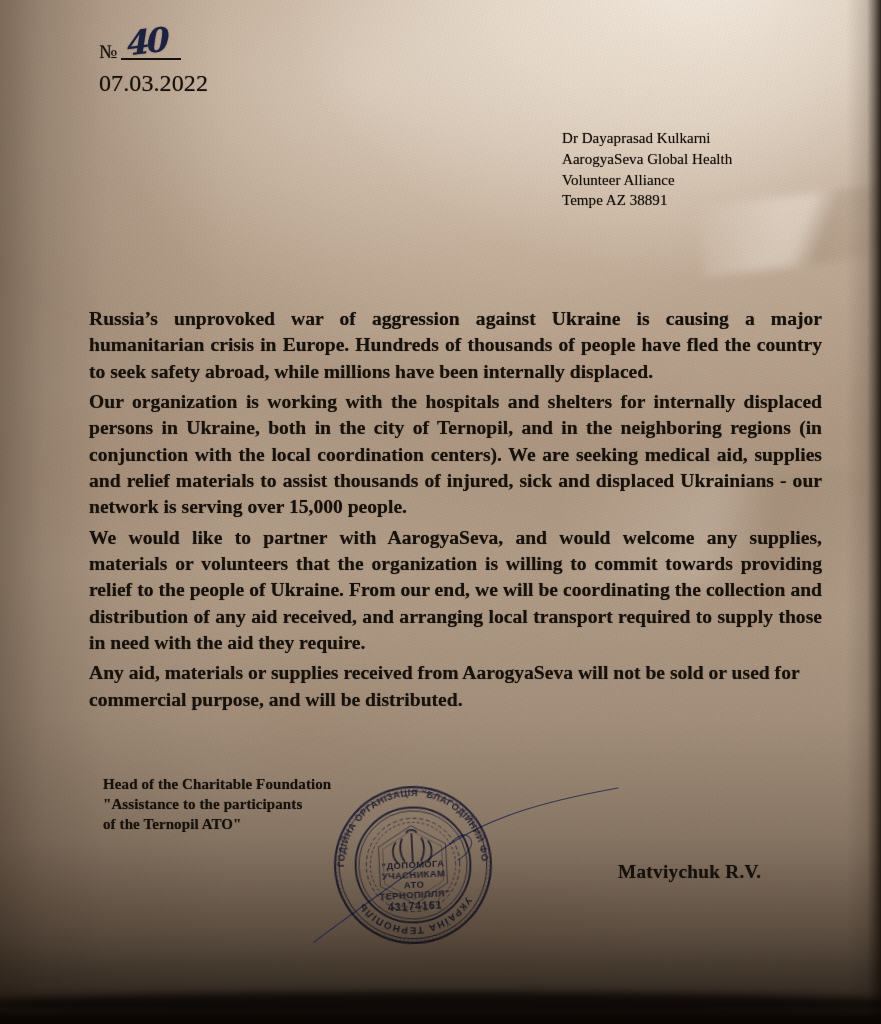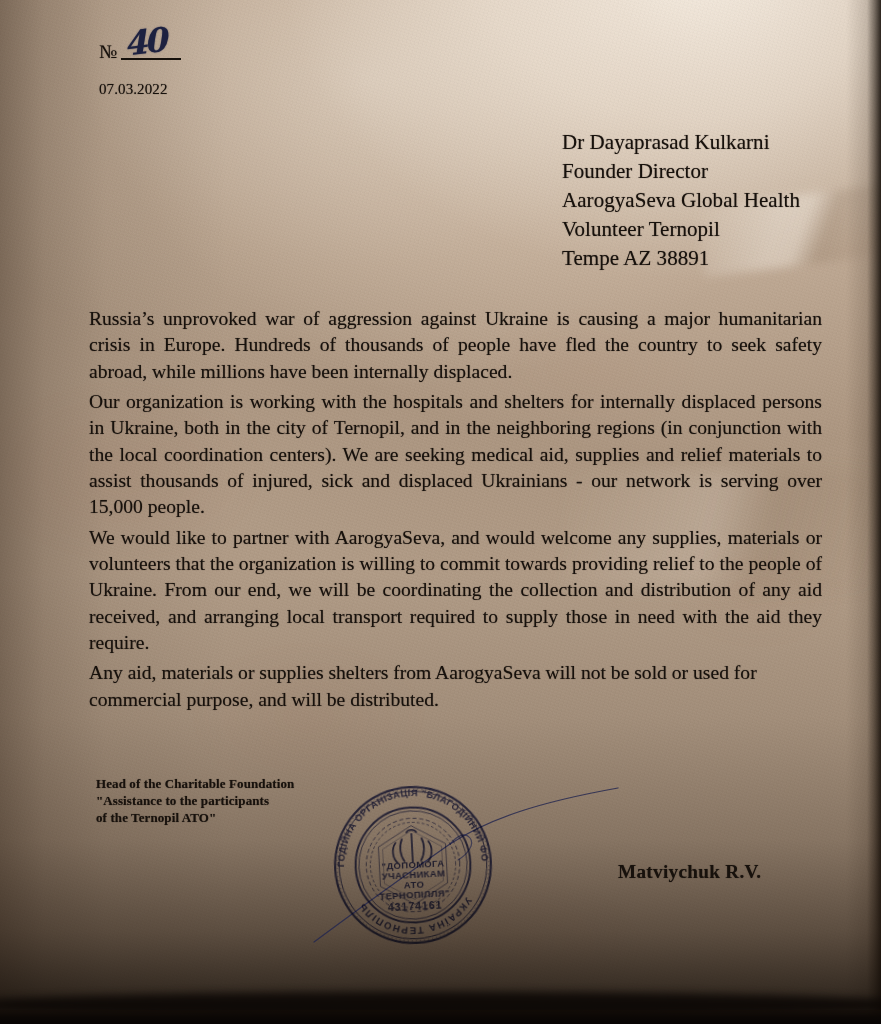"07.03.2022" #ref-date { font-size: 15px -> 24px; margin-top: 18px -> 7px }
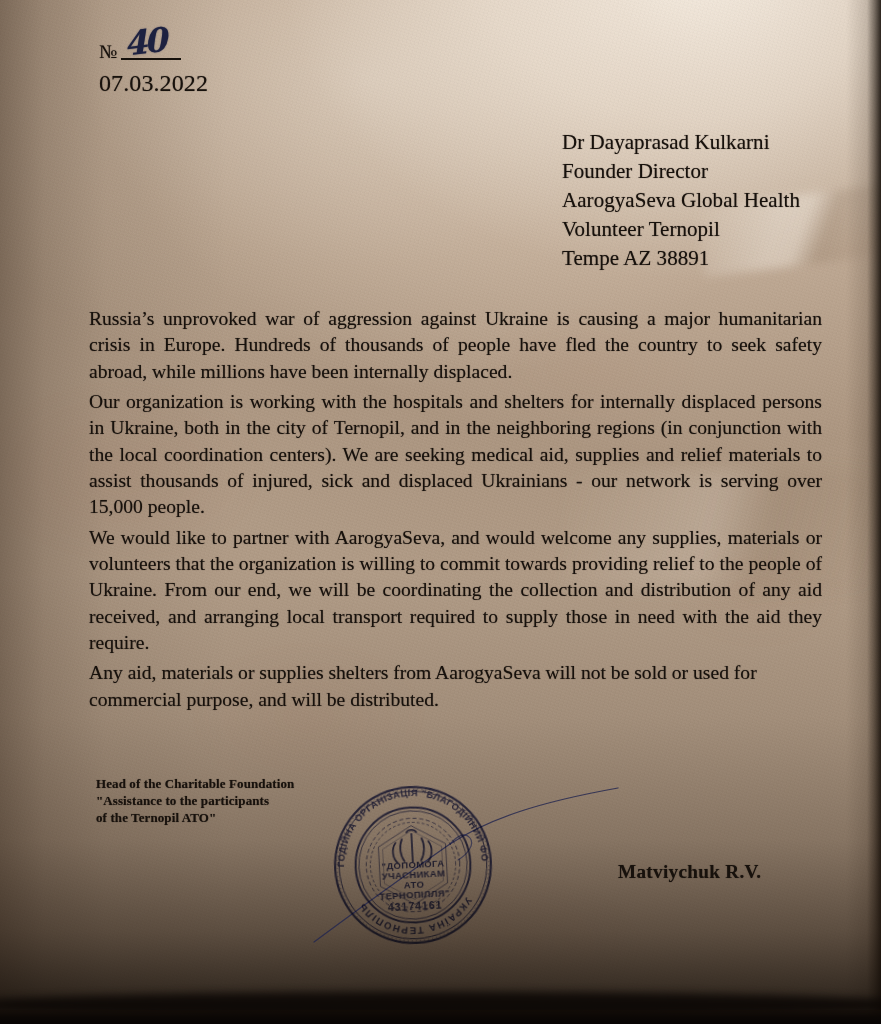"Dr Dayaprasad Kulkarni" #address { font-size: 21px -> 15px }
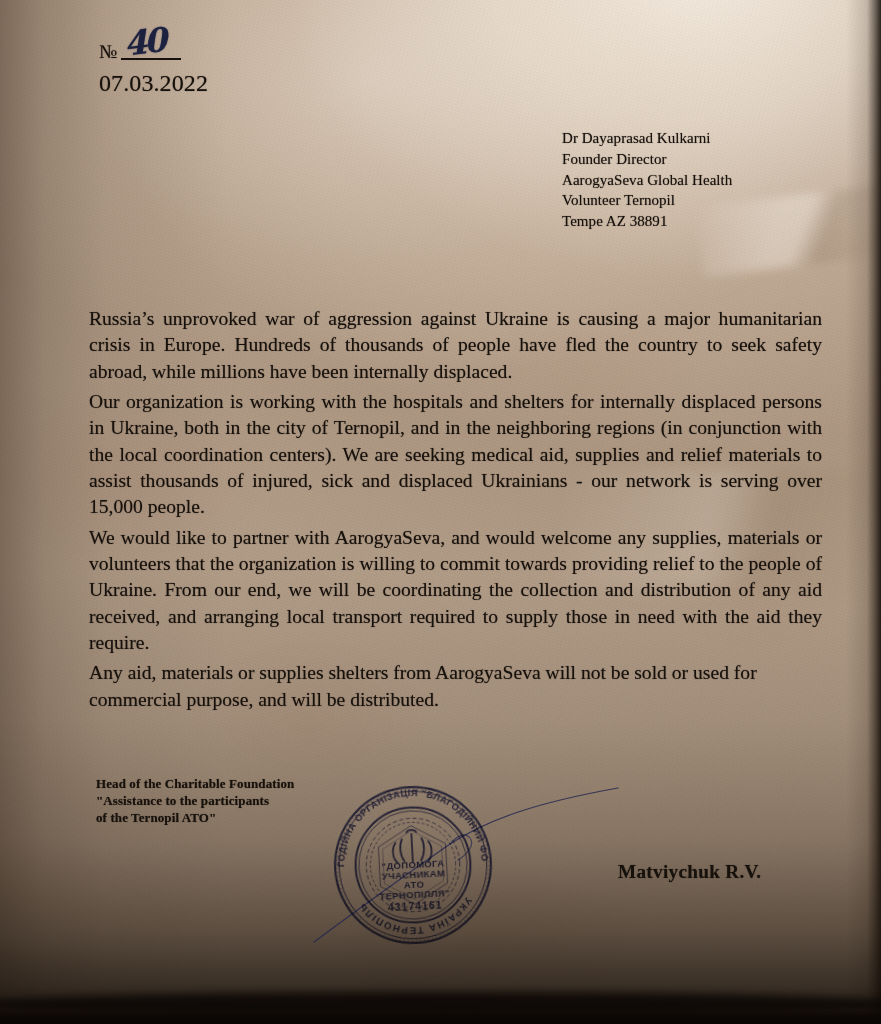"Founder Director" div { html: <div>Founder Director</div> -> none }
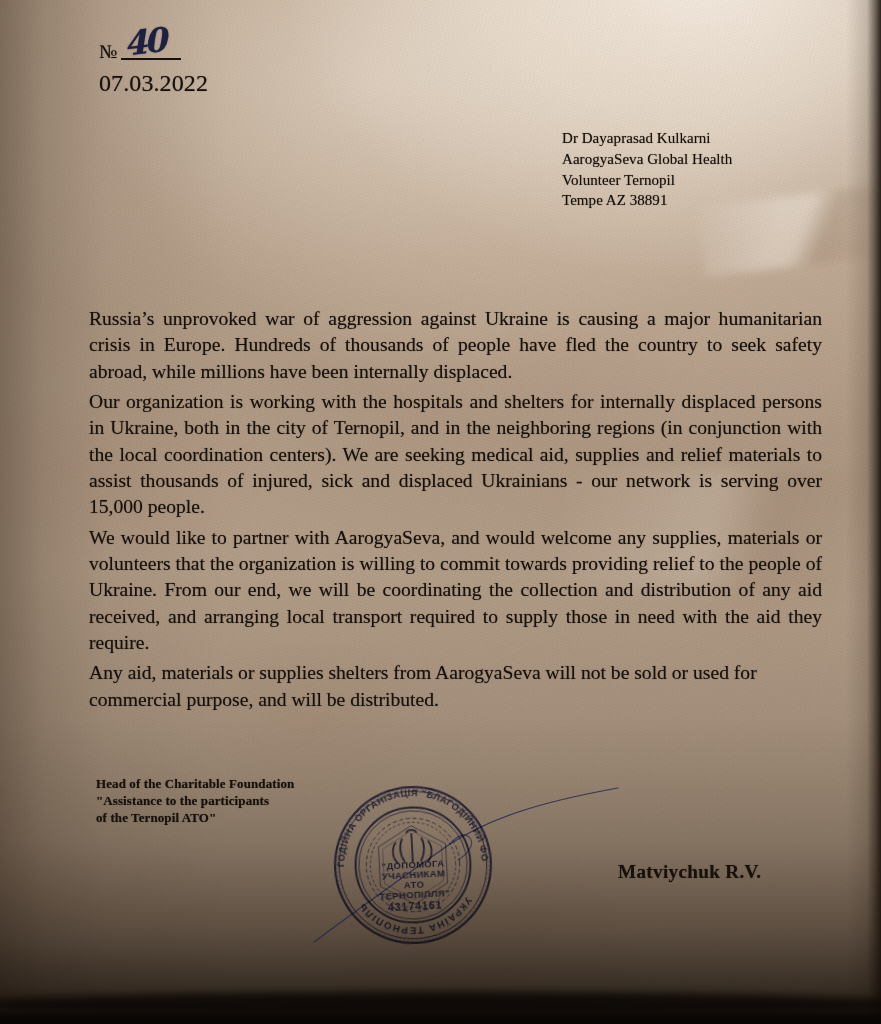"Volunteer Ternopil" div { text: Ternopil -> Alliance }
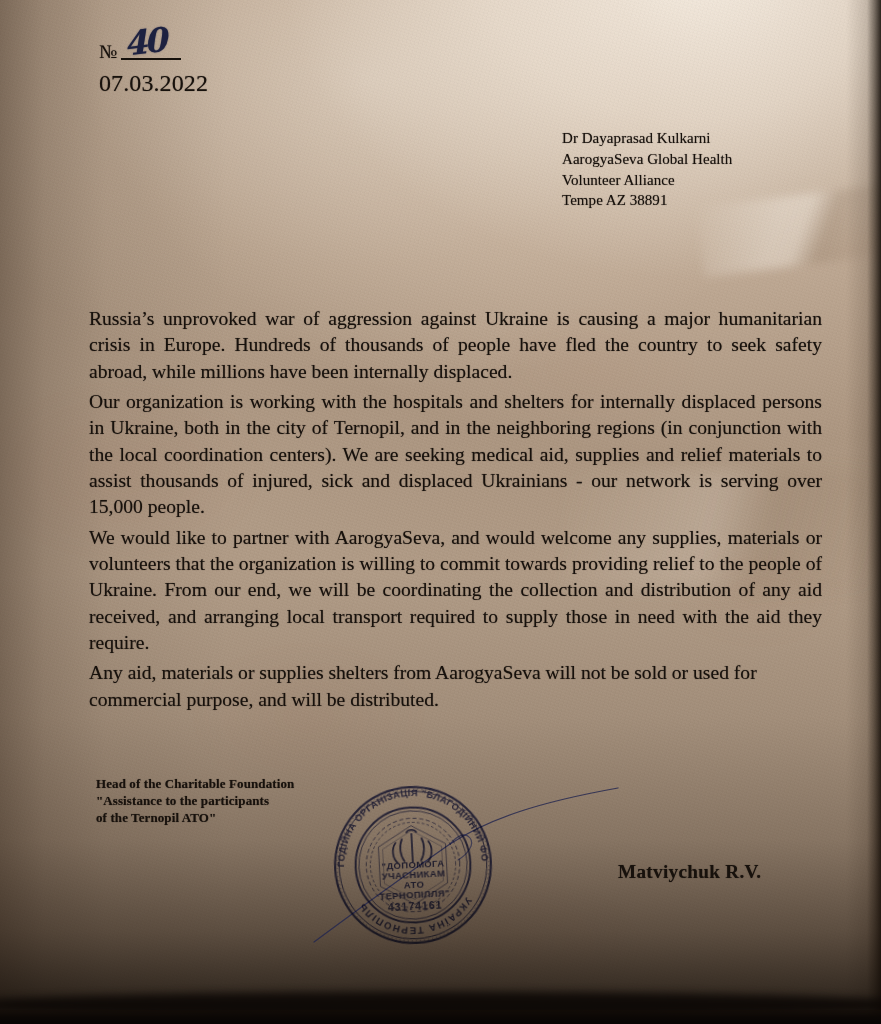"Russia’s unprovoked war of aggression" #body p { font-weight: none -> bold }
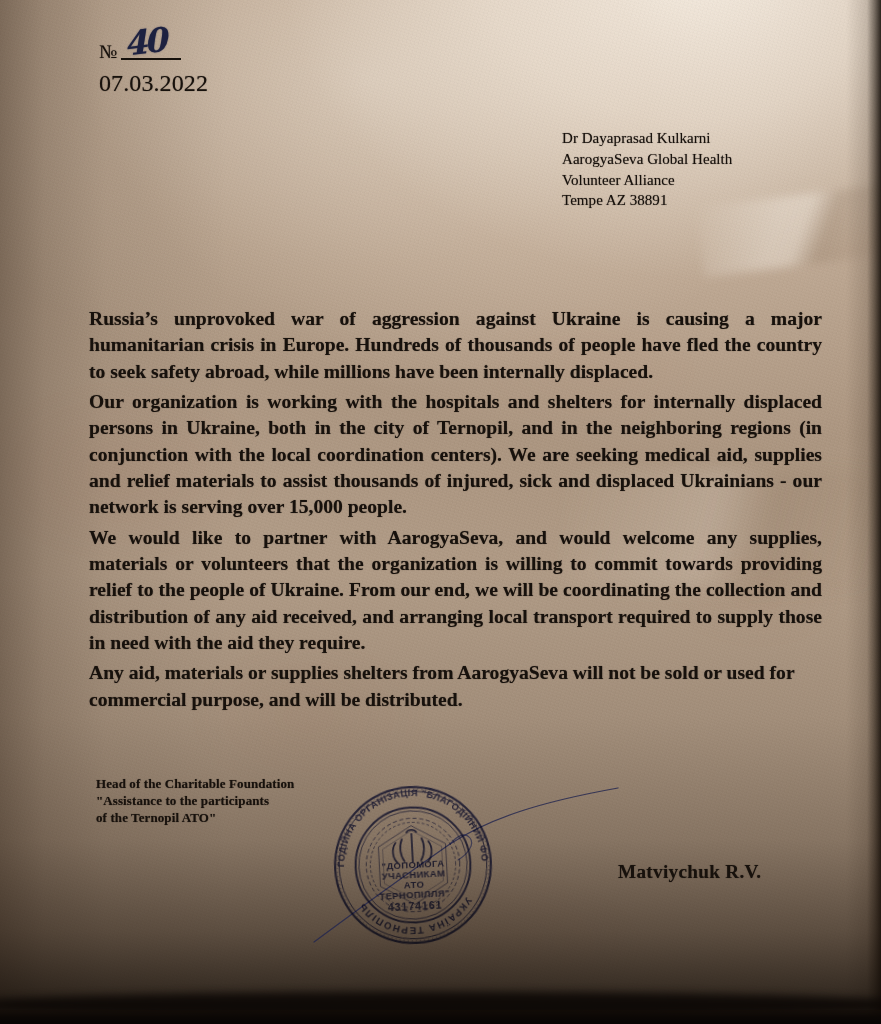"Any aid, materials or supplies" p { text: shelters -> received }
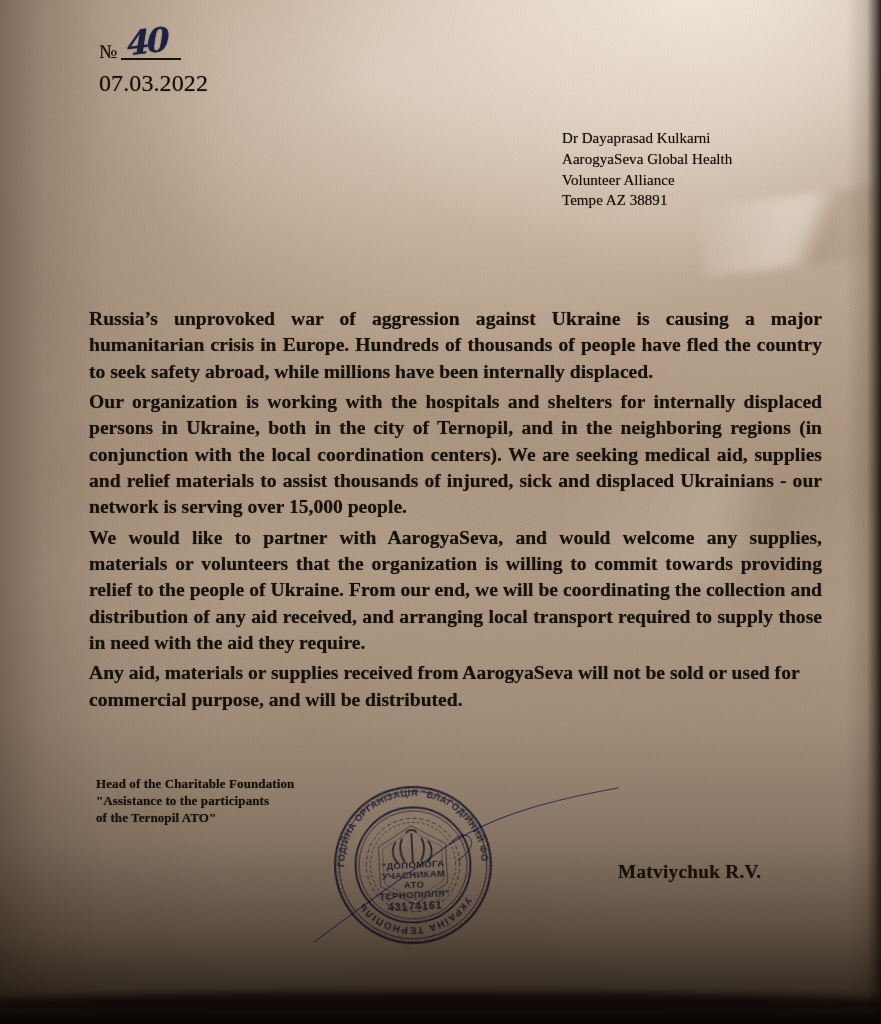"Head of the Charitable Foundation" #sig-title { font-size: 13px -> 15px; left: 96px -> 103px }
